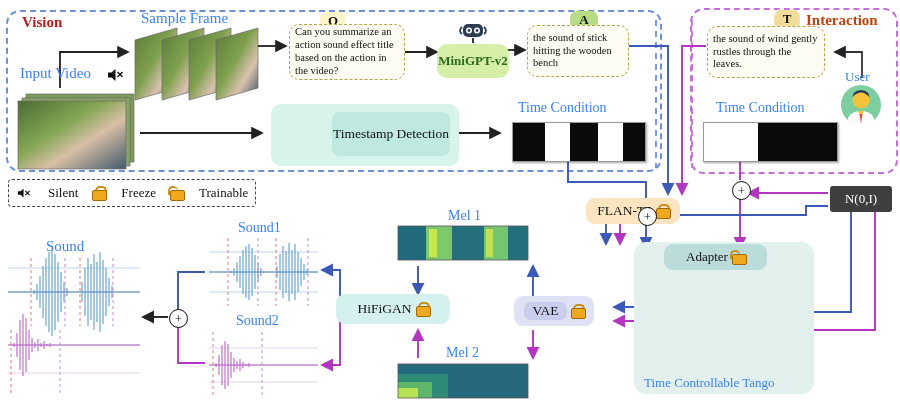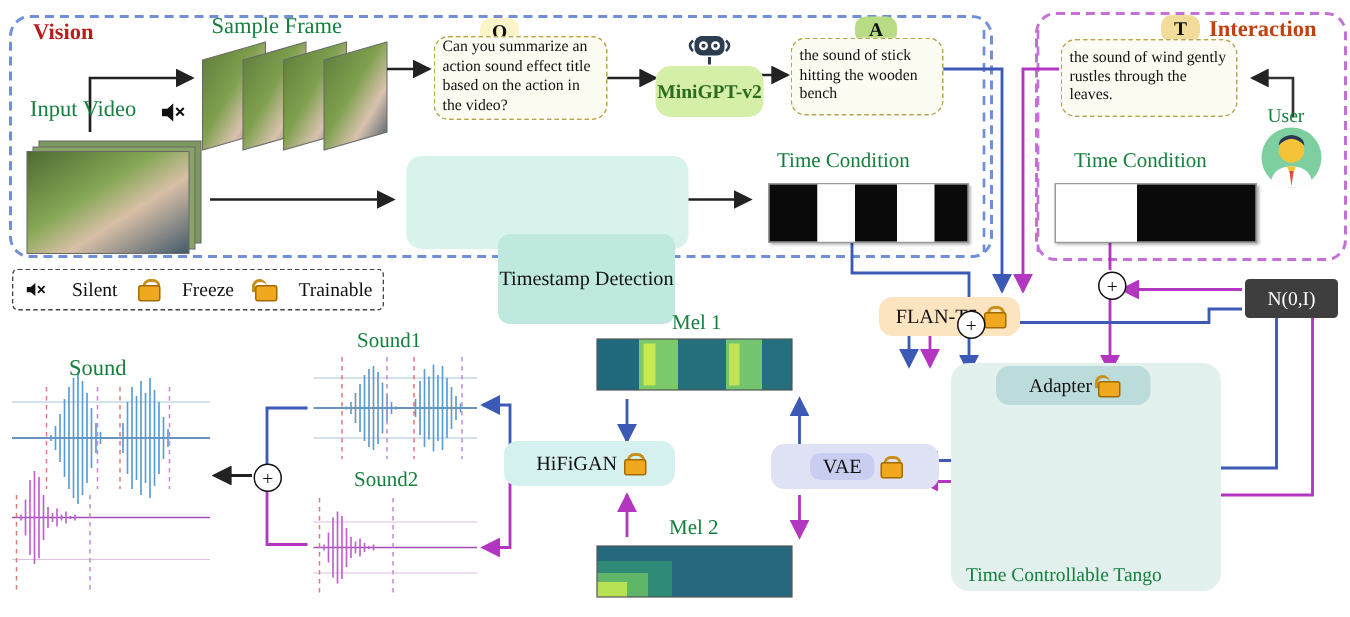"Sample Frame" .lbl { color: #15803d -> #3b82f6 }
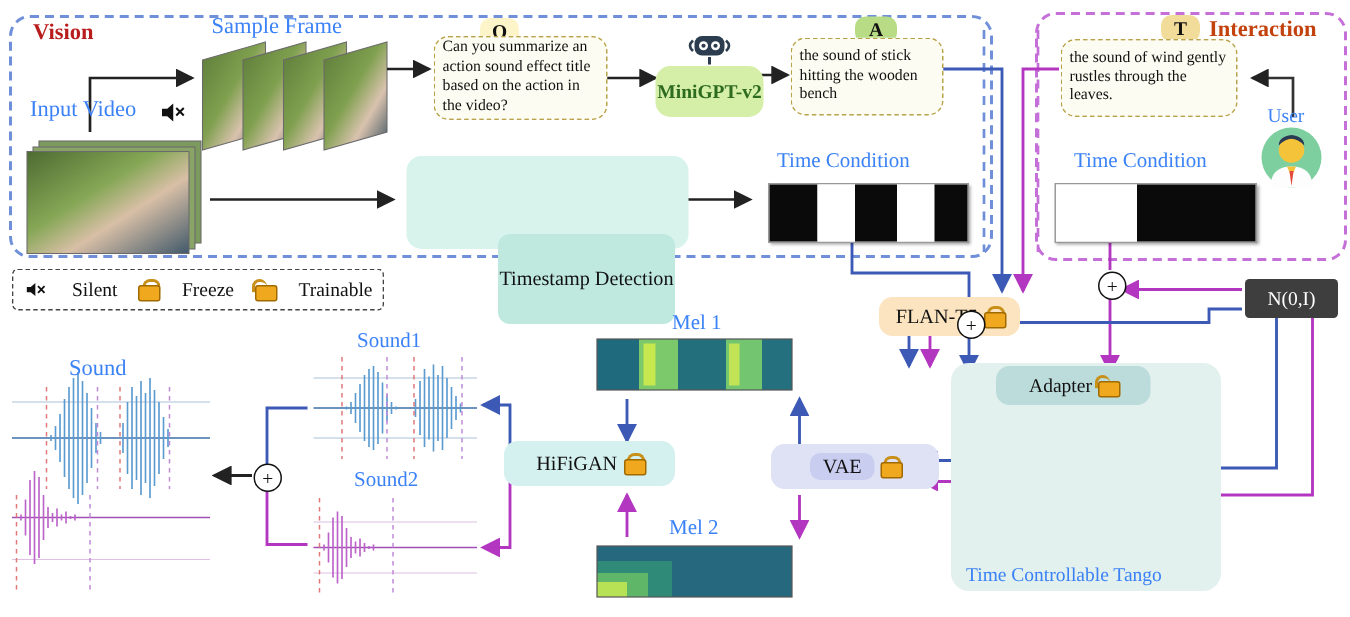"Timestamp Detection" div.box { height: 60px -> 44px; margin-top: 44px -> none }
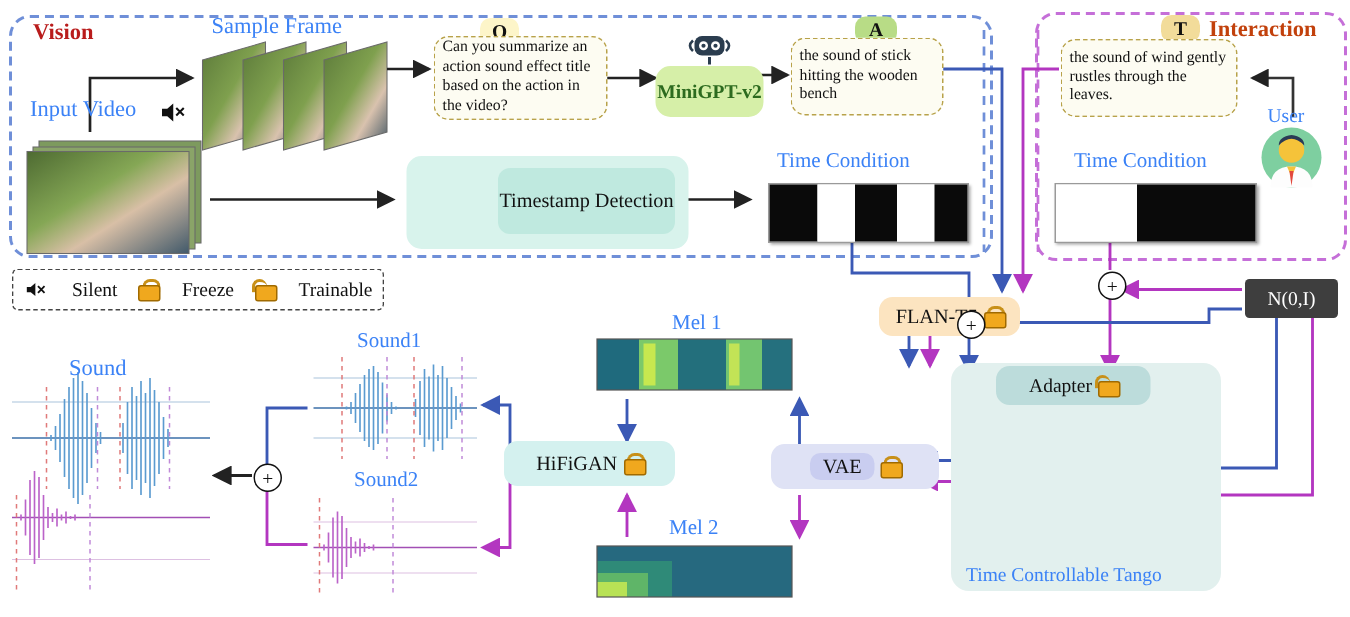"VAE" div.box { width: 112px -> 80px }
